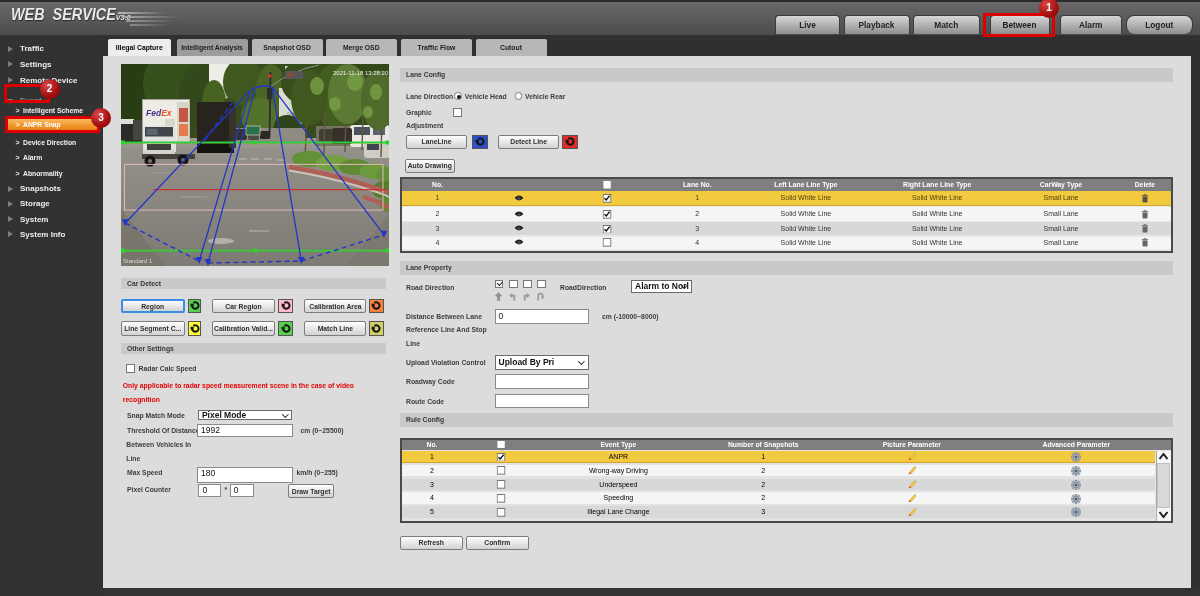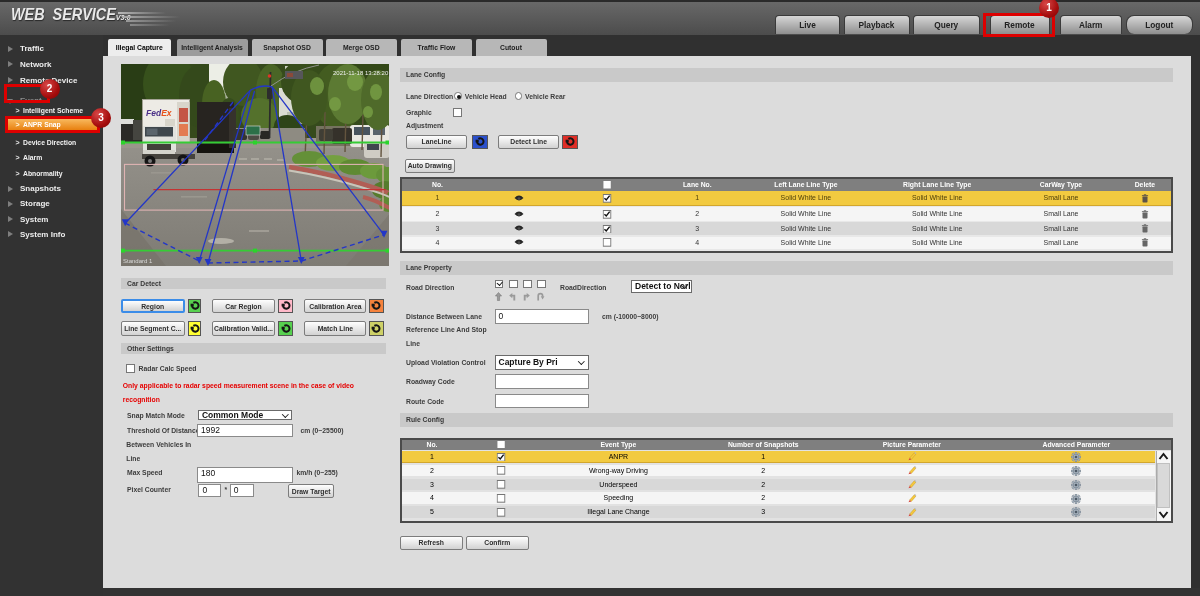"Query" div.topbtn { text: Query -> Match }
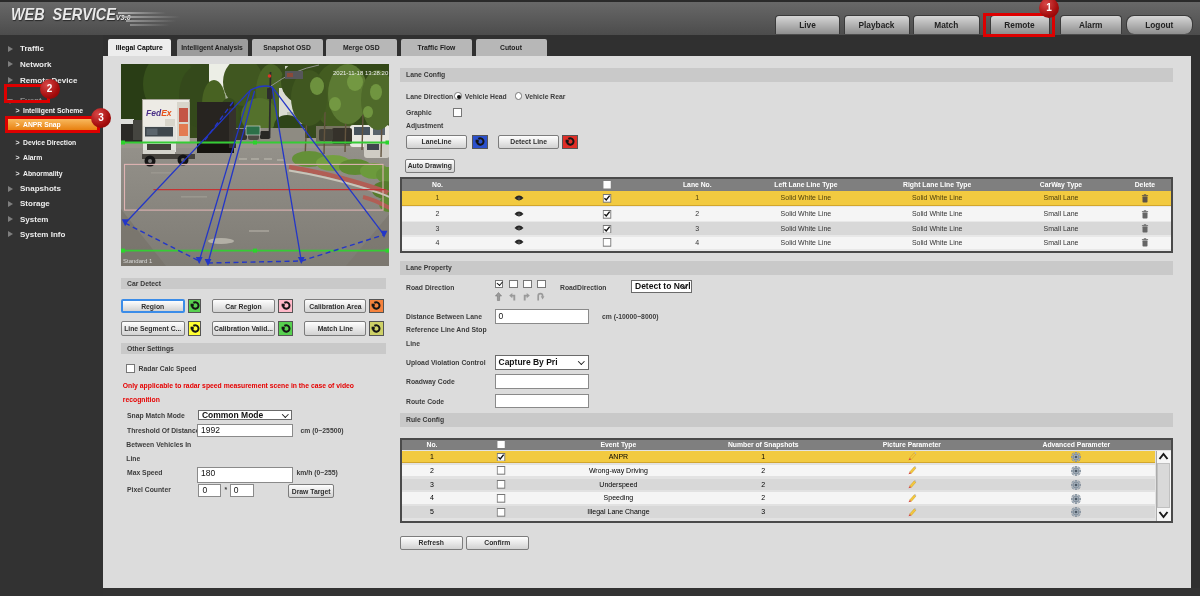"Remote" div.topbtn { text: Remote -> Between }
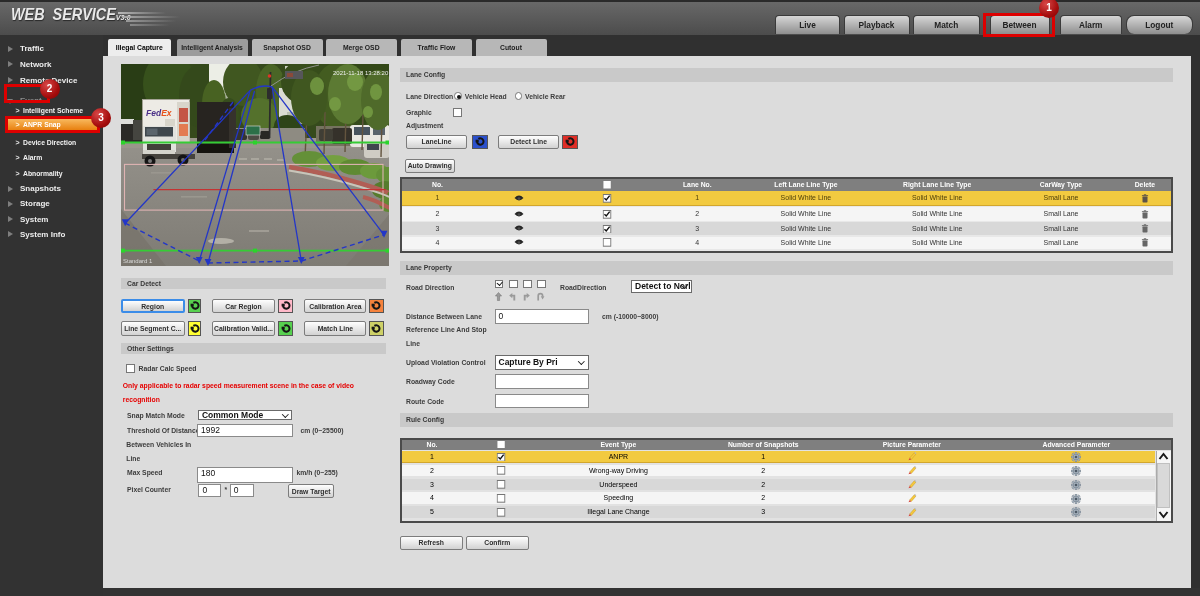"Network" span.txt { text: Network -> Settings }
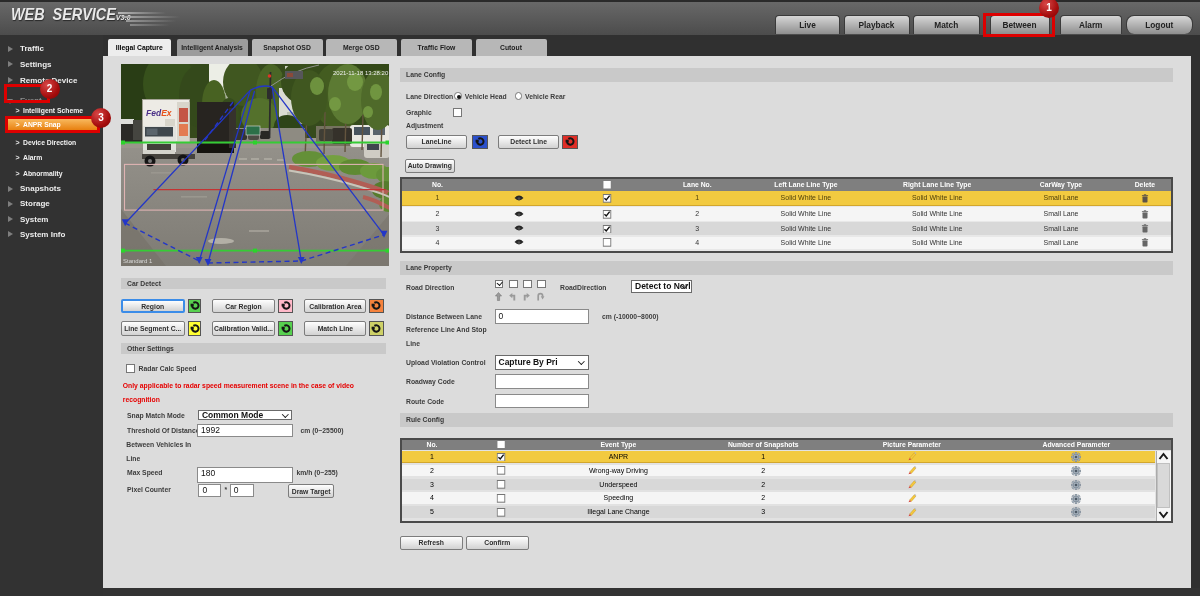"Detect to Norl" div.sel { text: Detect -> Alarm }
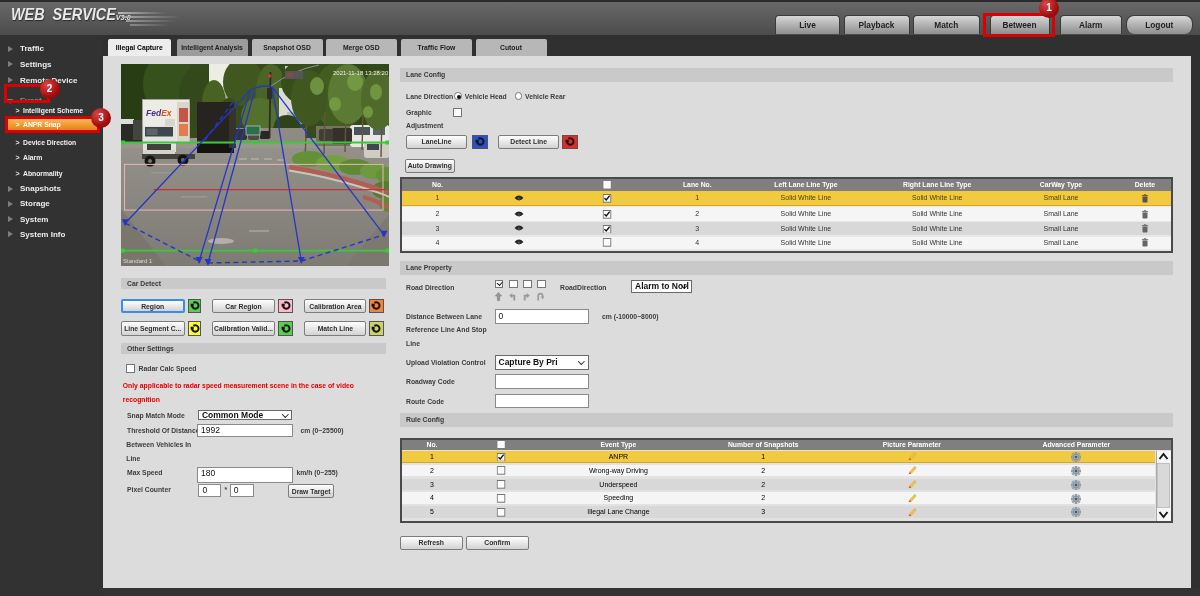"Capture By Pri" div.sel { text: Capture -> Upload }
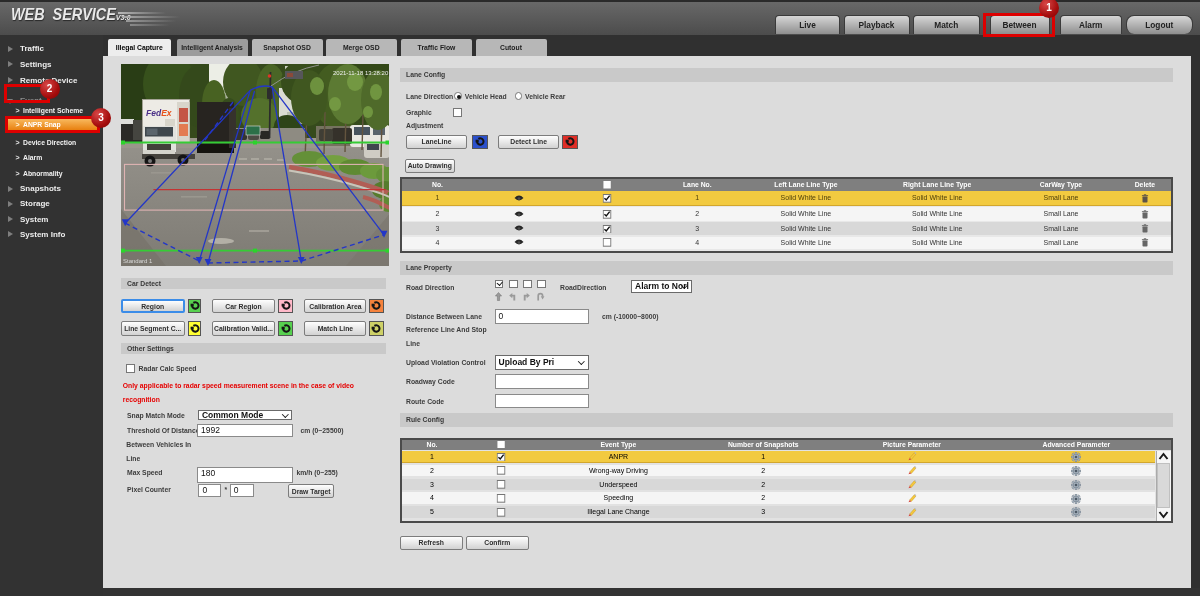"Common Mode" div.sel { text: Common -> Pixel }
